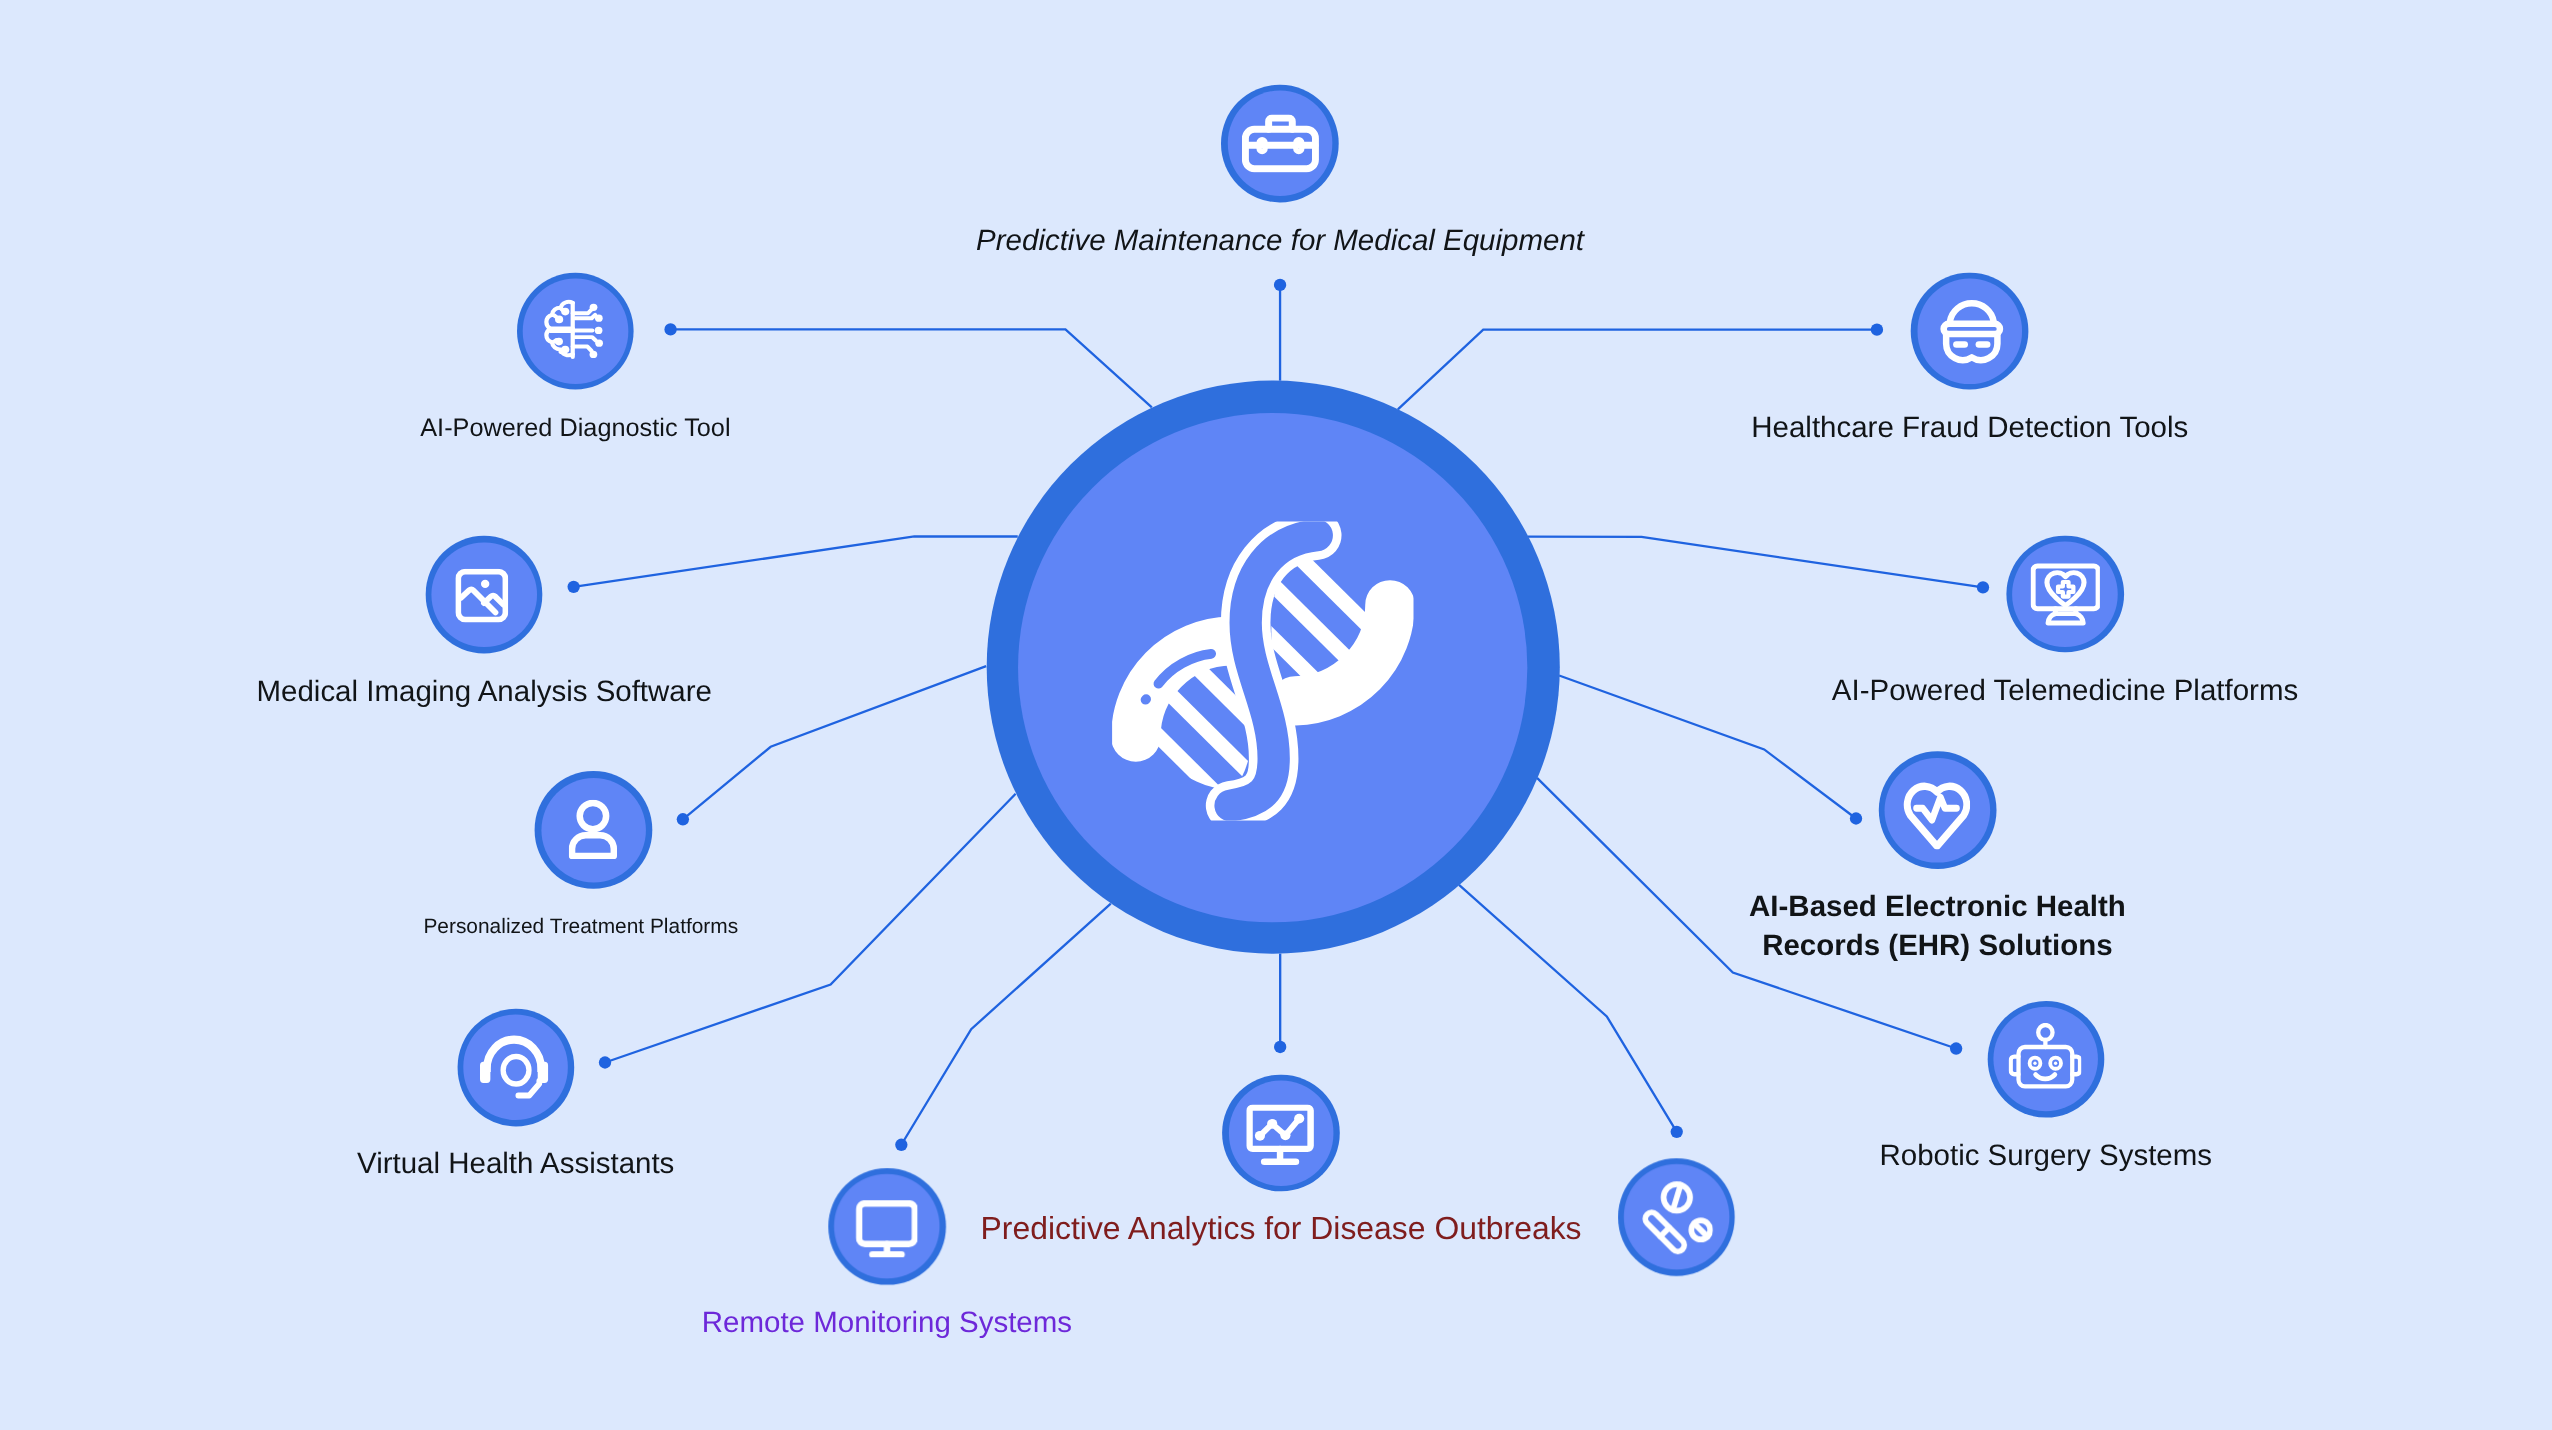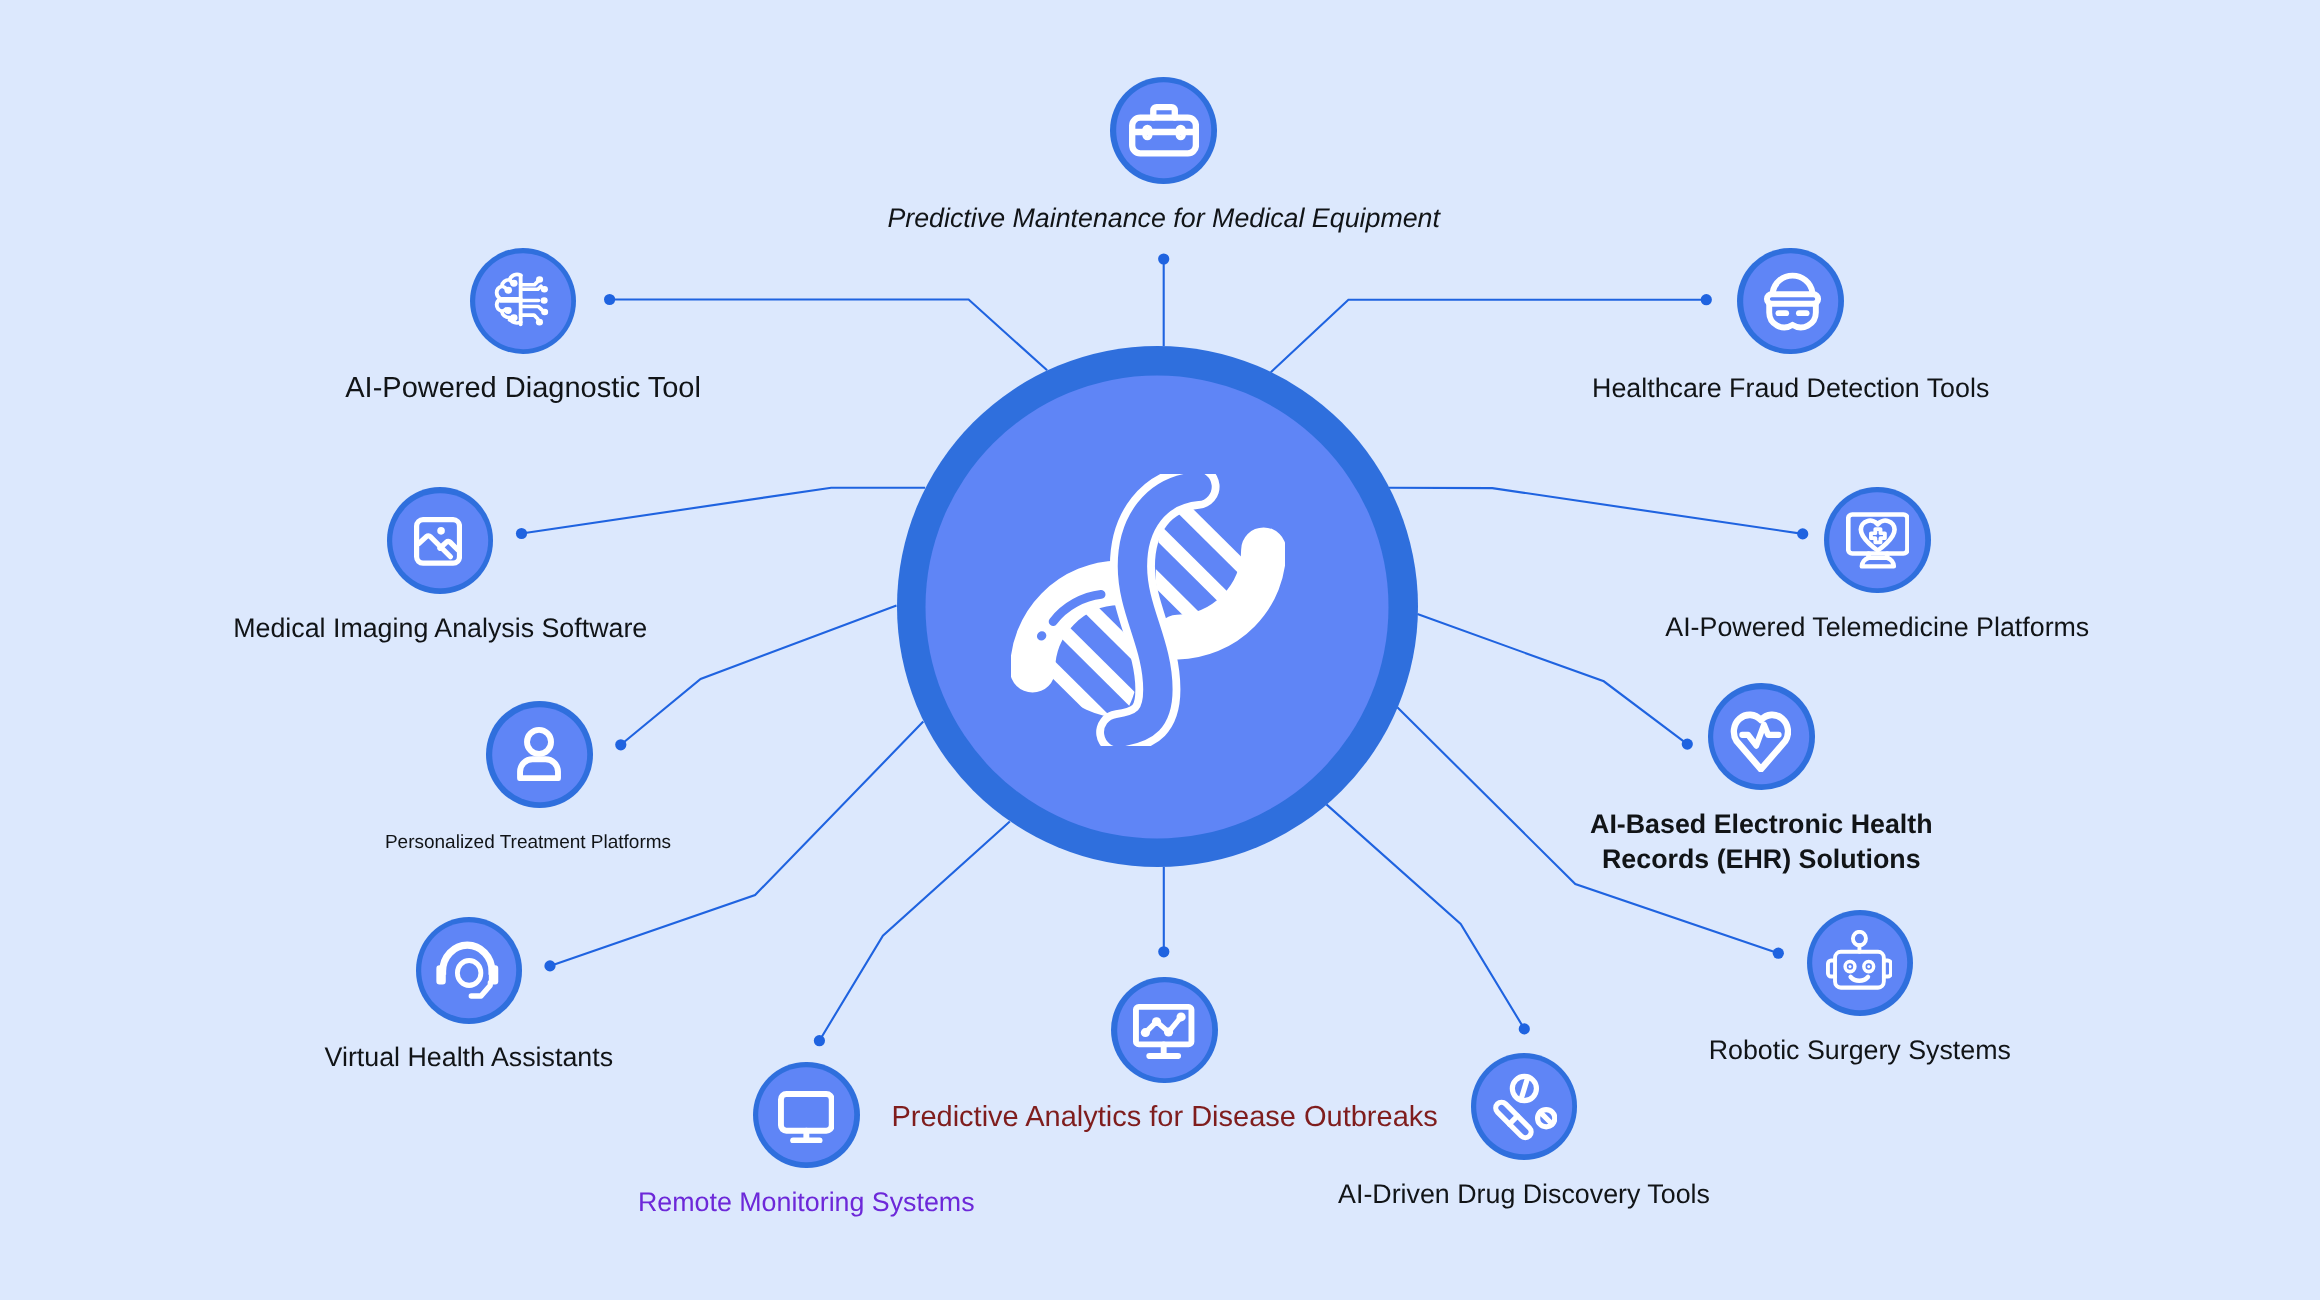"AI-Powered Diagnostic Tool" div.node-label { font-size: 29px -> 23px }
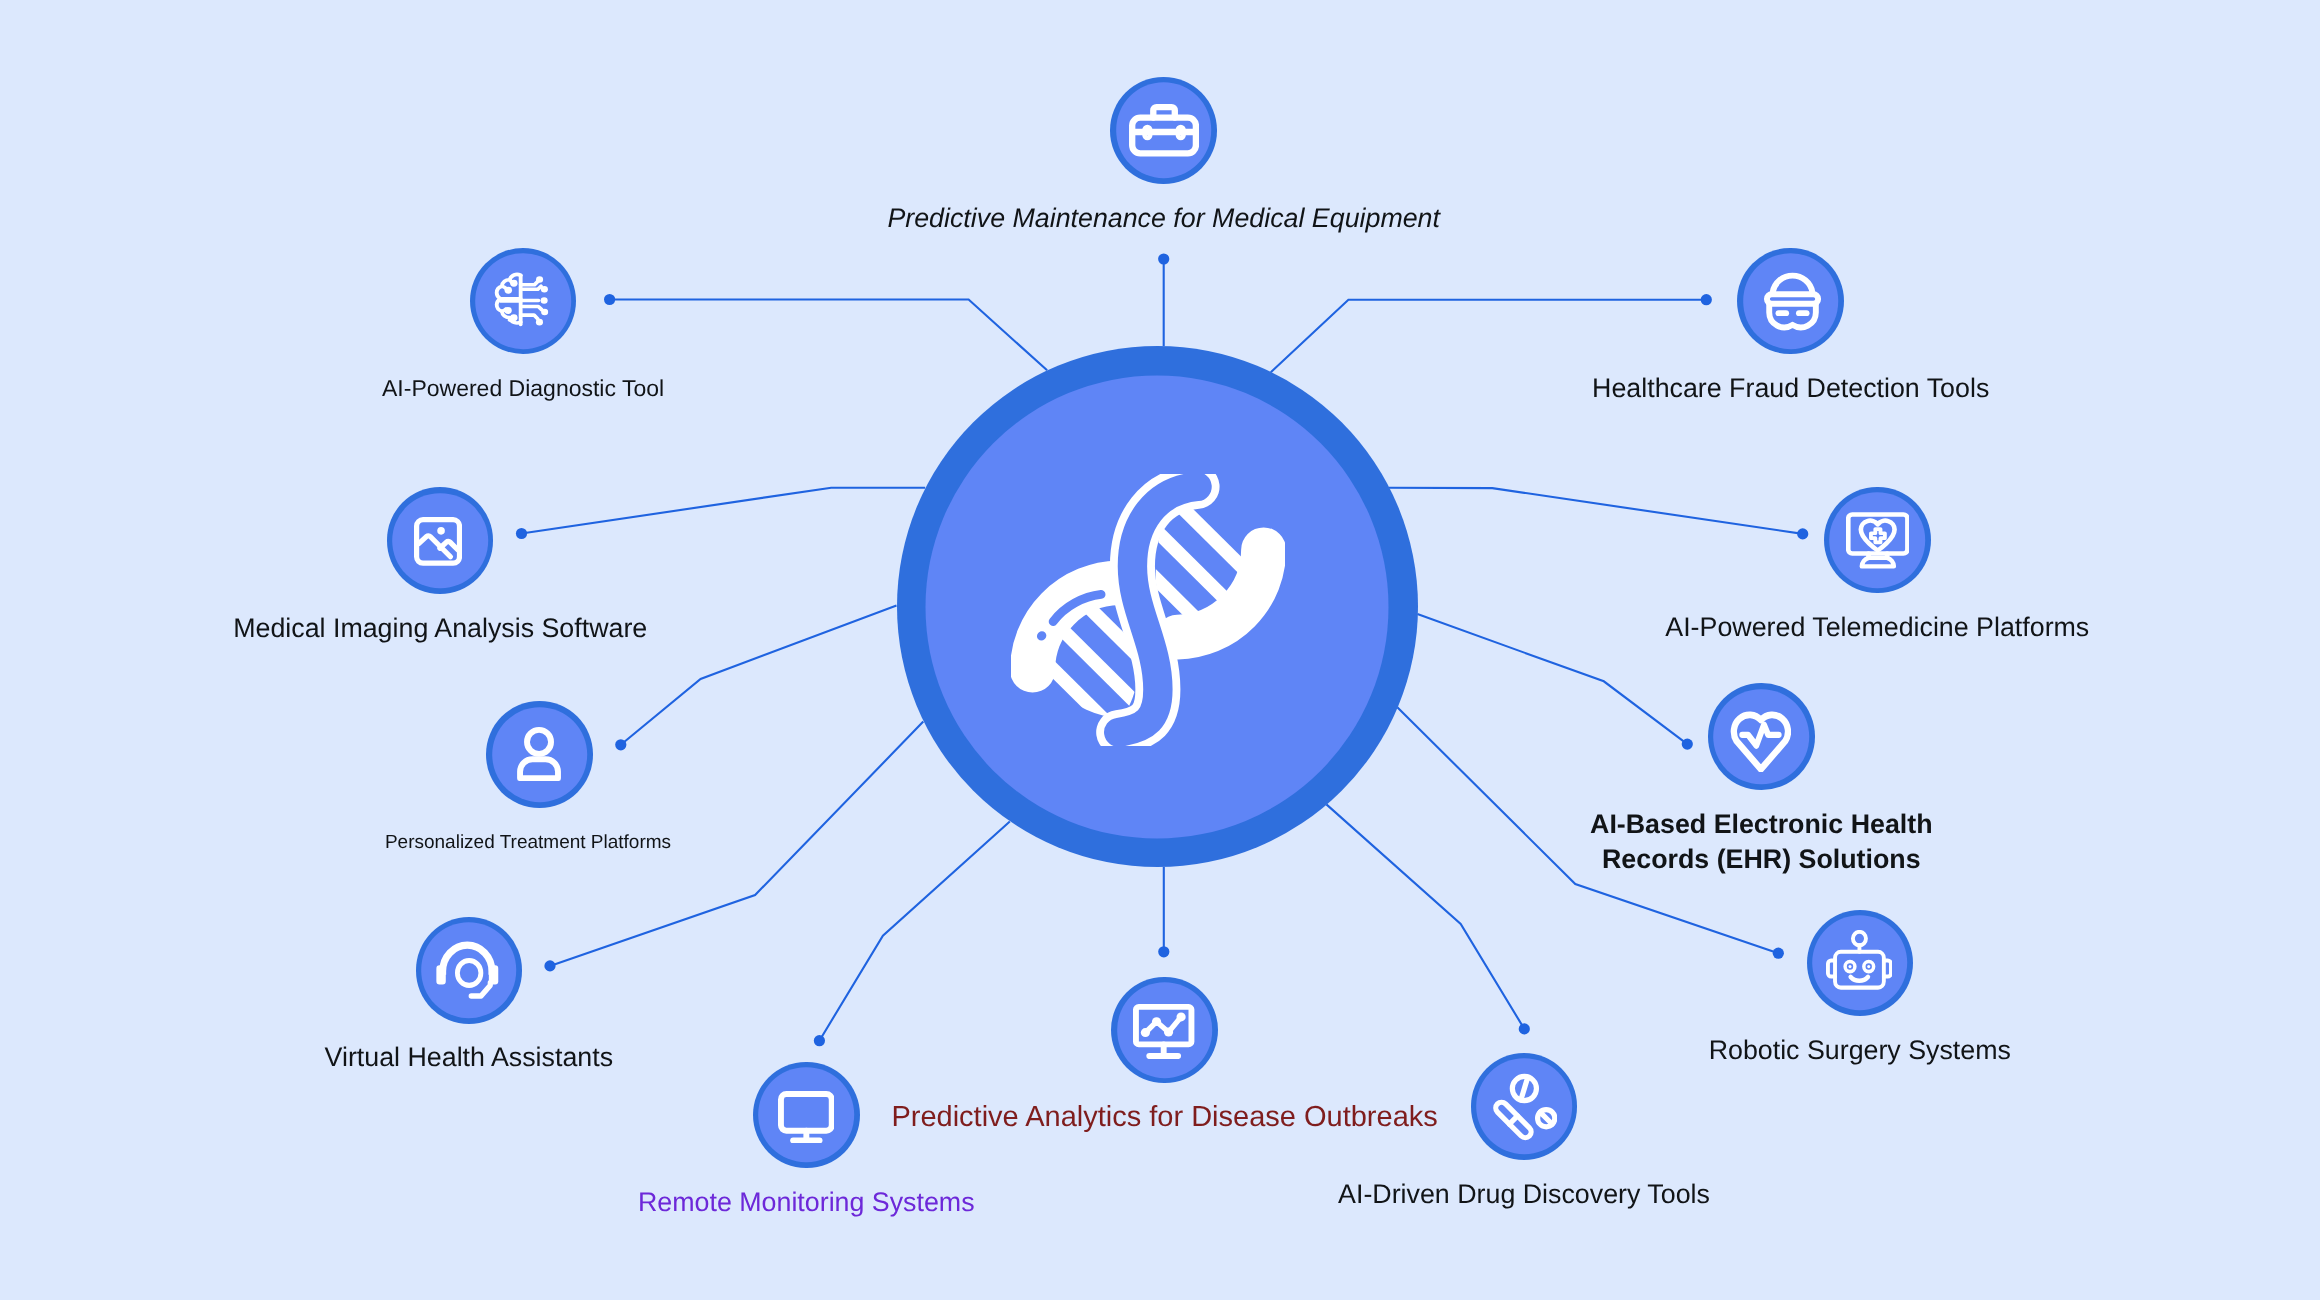"AI-Driven Drug Discovery Tools" div.node-label { html: <div>AI-Driven Drug Discovery Tools</div> -> none }
